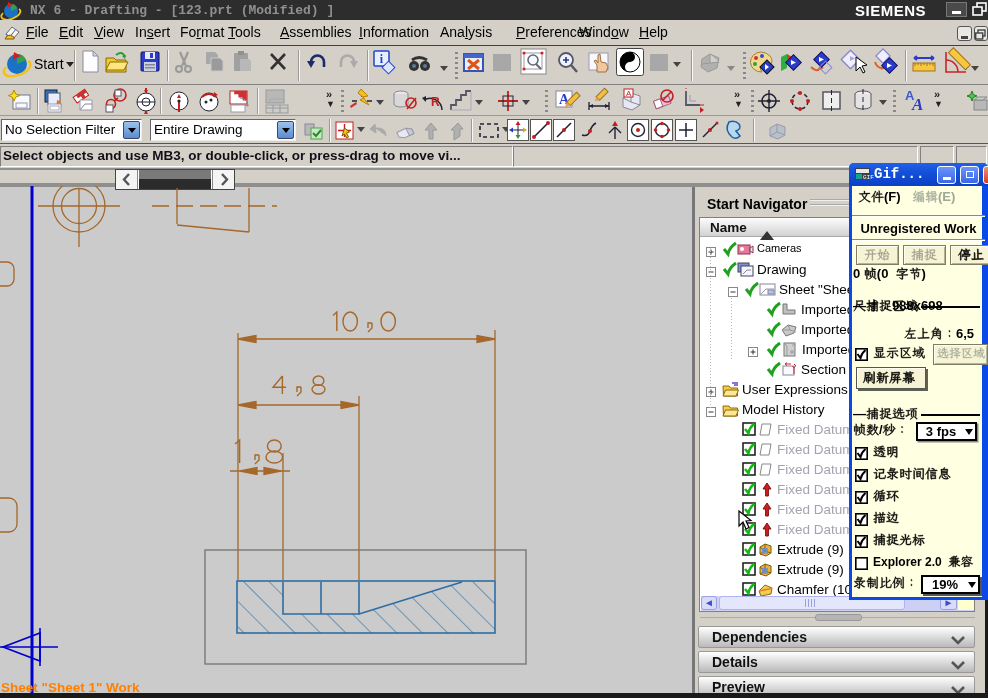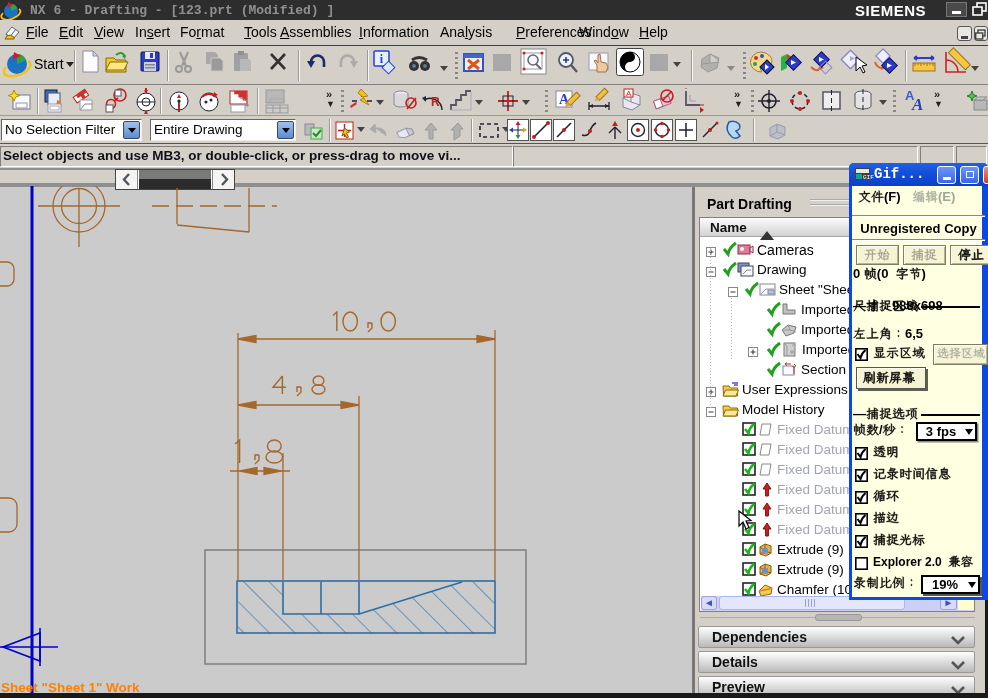"Tools" div.abs { left: 244px -> 228px }
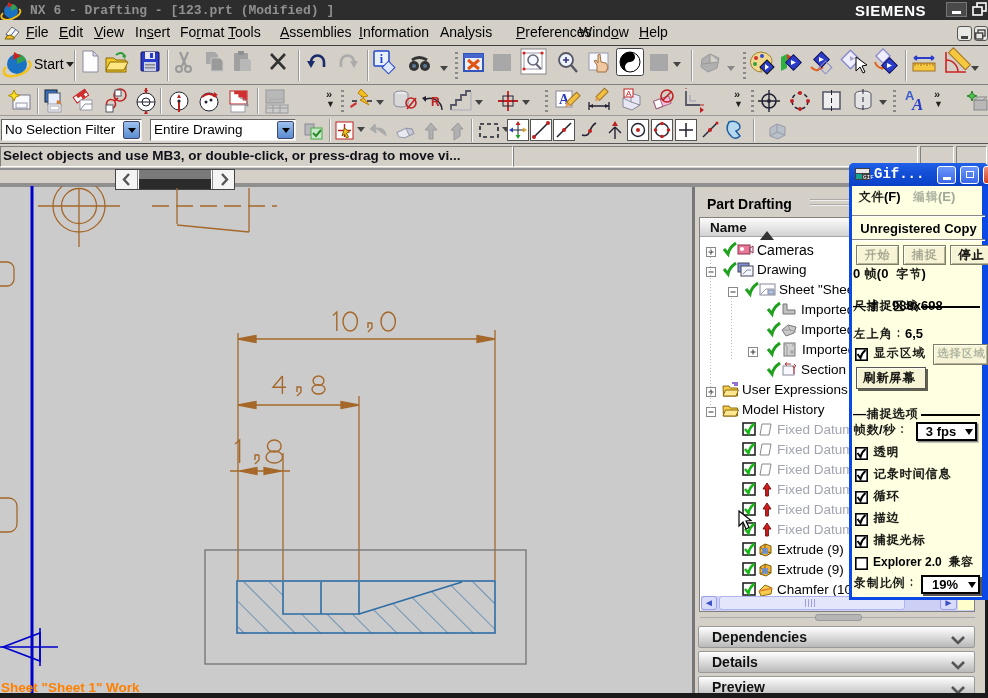"Part Drafting" div.abs { text: Part Drafting -> Start Navigator }
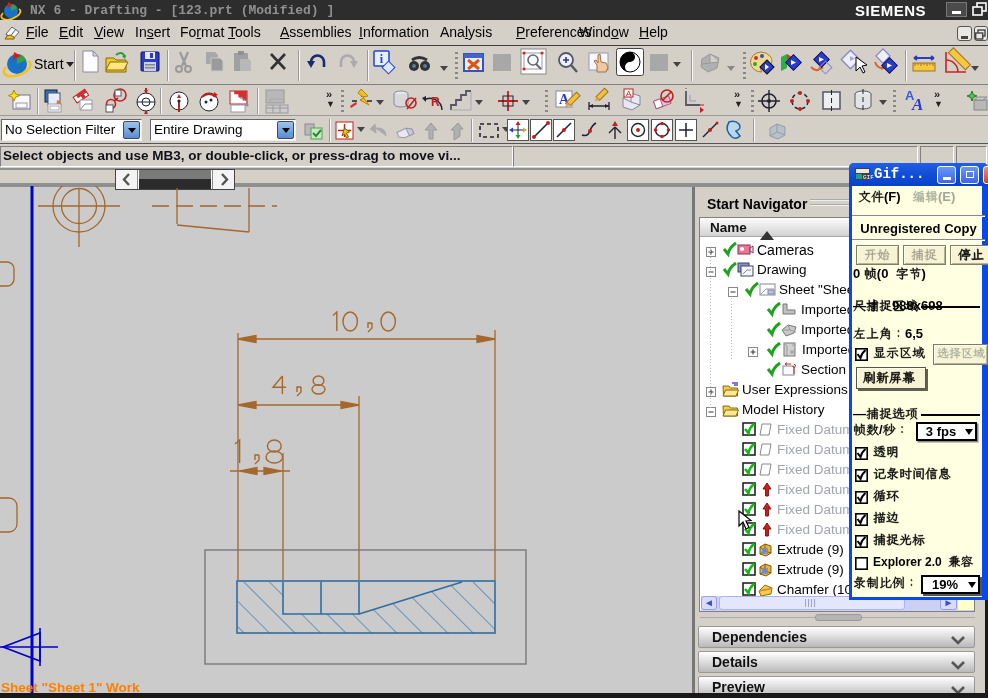"Unregistered Copy" div.abs { text: Copy -> Work }
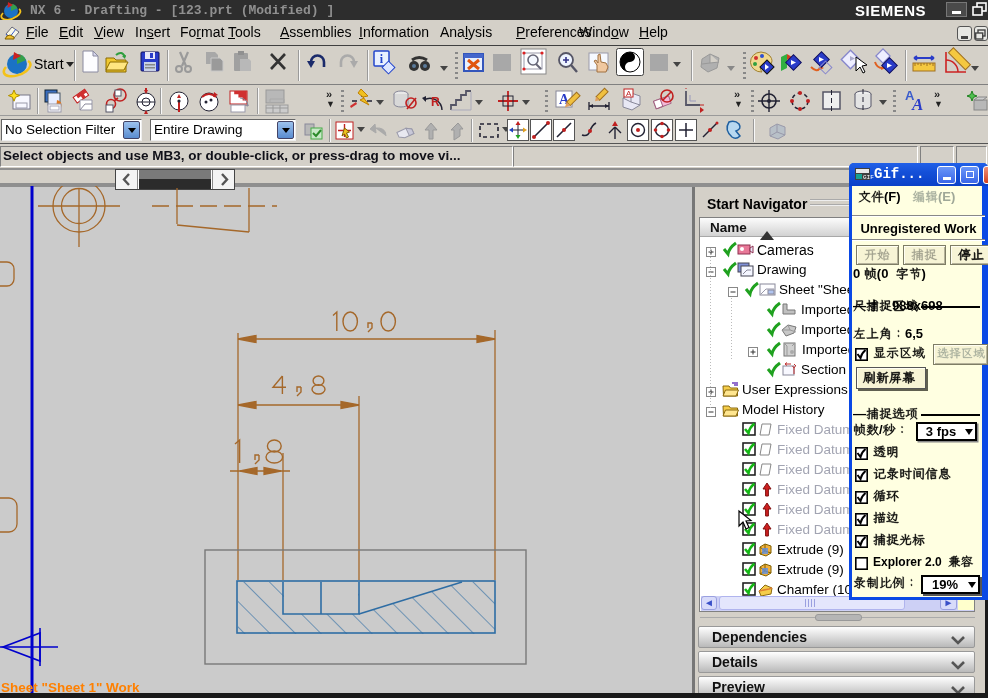"Cameras" div.abs { font-size: 14px -> 11px }
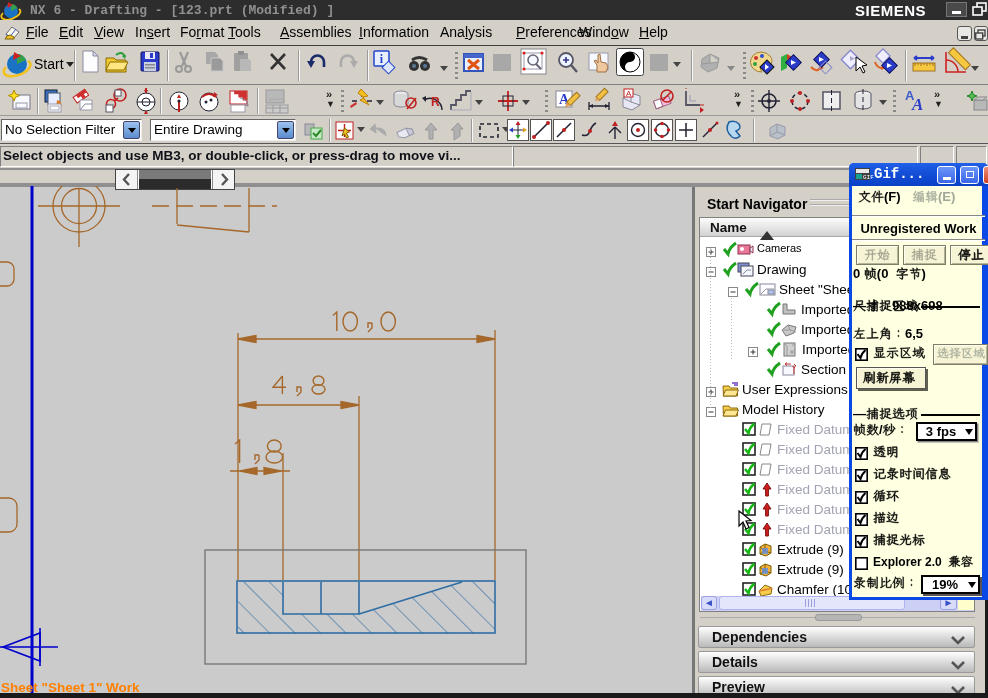"6,5" div.abs { left: 853px -> 904px }
